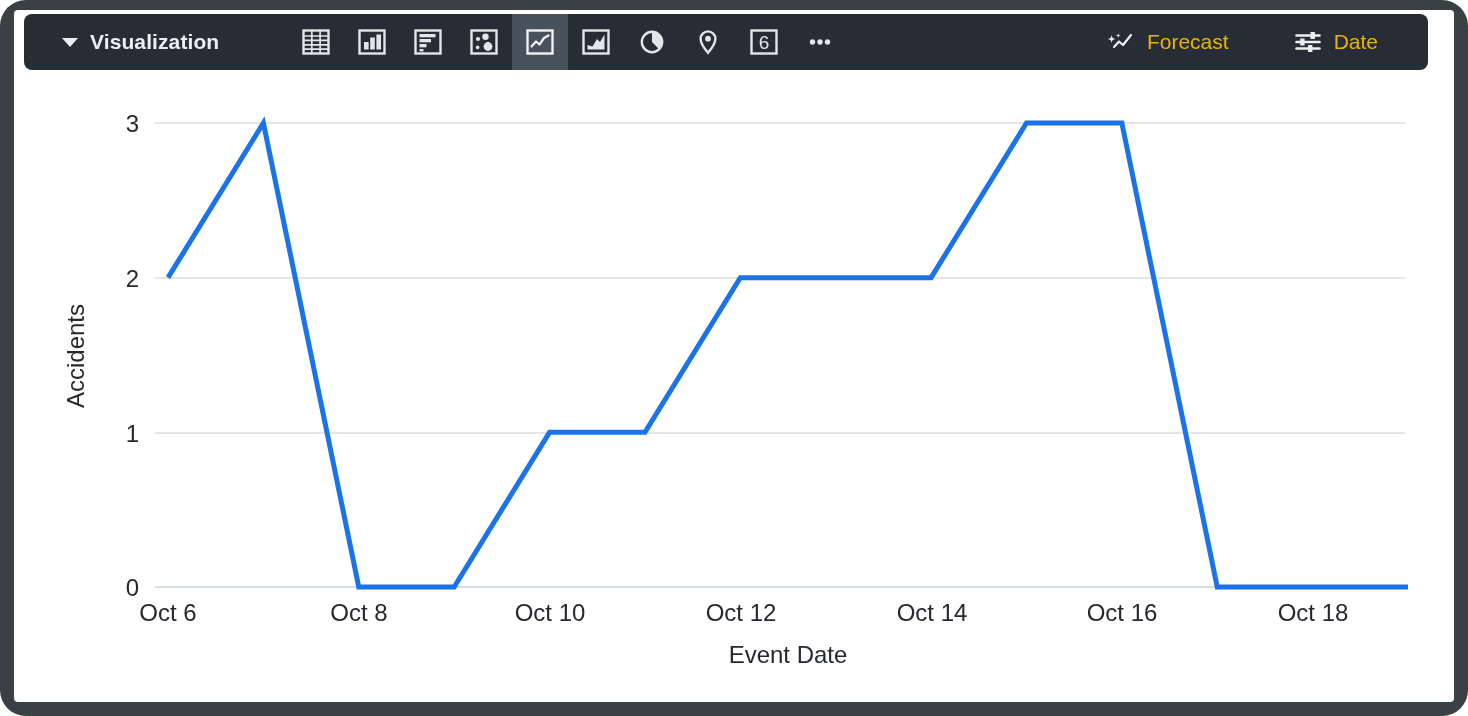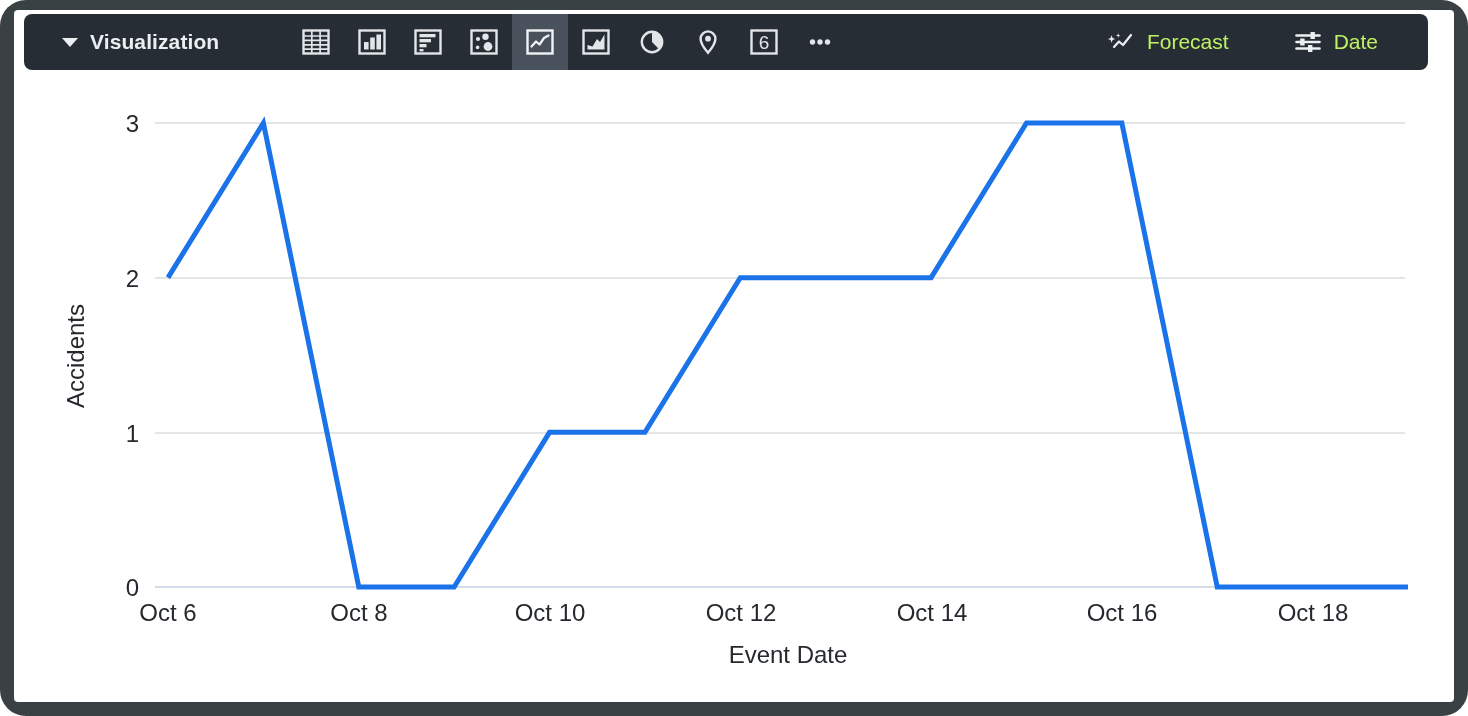"Forecast" .tb-text-btn .tb-label { color: #bef264 -> #eab308 }
